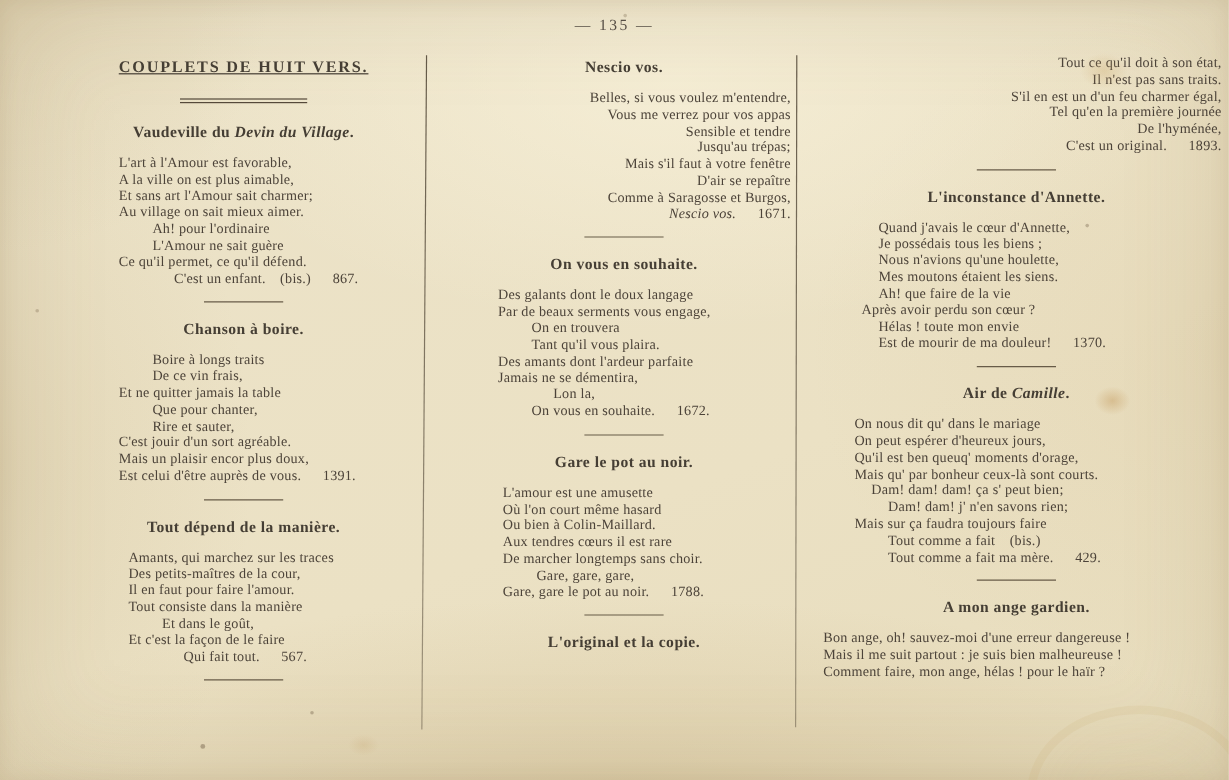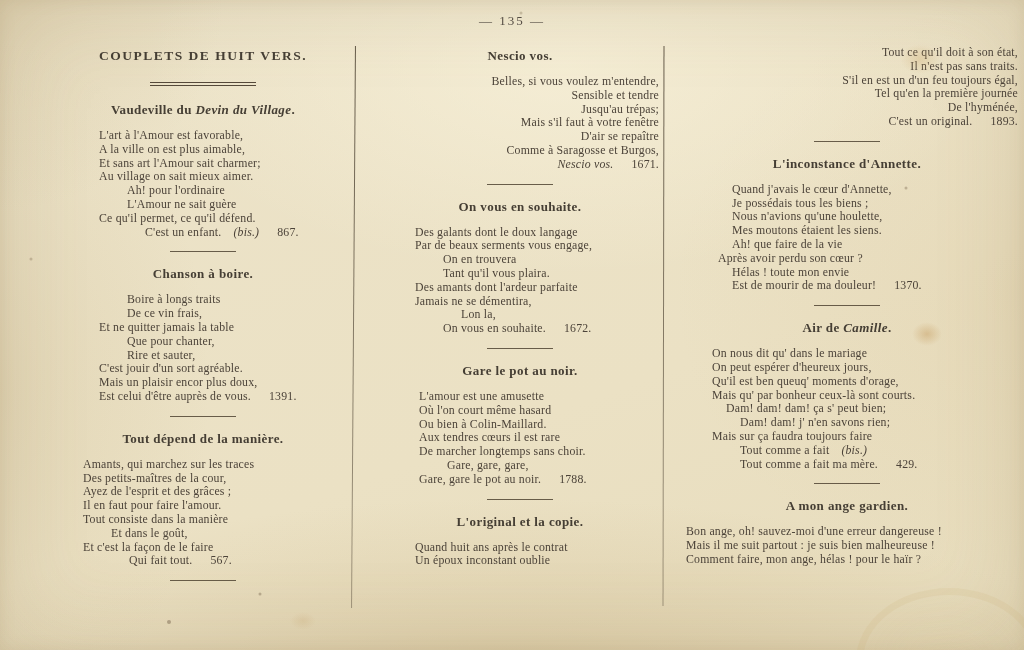"COUPLETS DE HUIT VERS." .main-header { text-decoration: none -> underline }
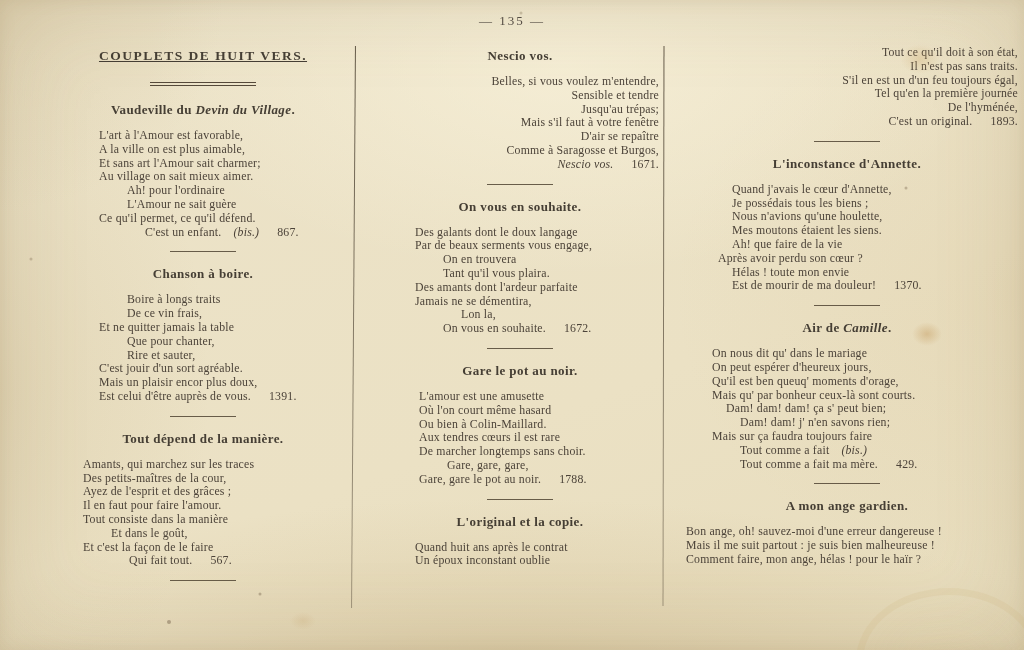"S'il en est un d'un" span { text: toujours -> charmer }
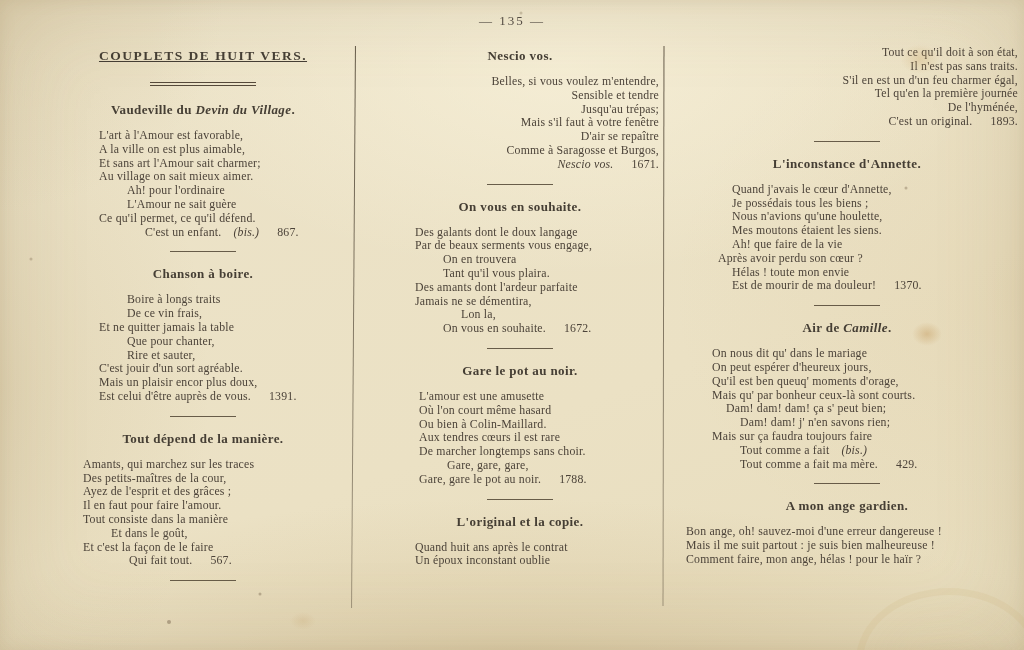"Vous me verrez pour vos" div.line { html: none -> <div><span>Vous me verrez pour vos appas</span></div> }
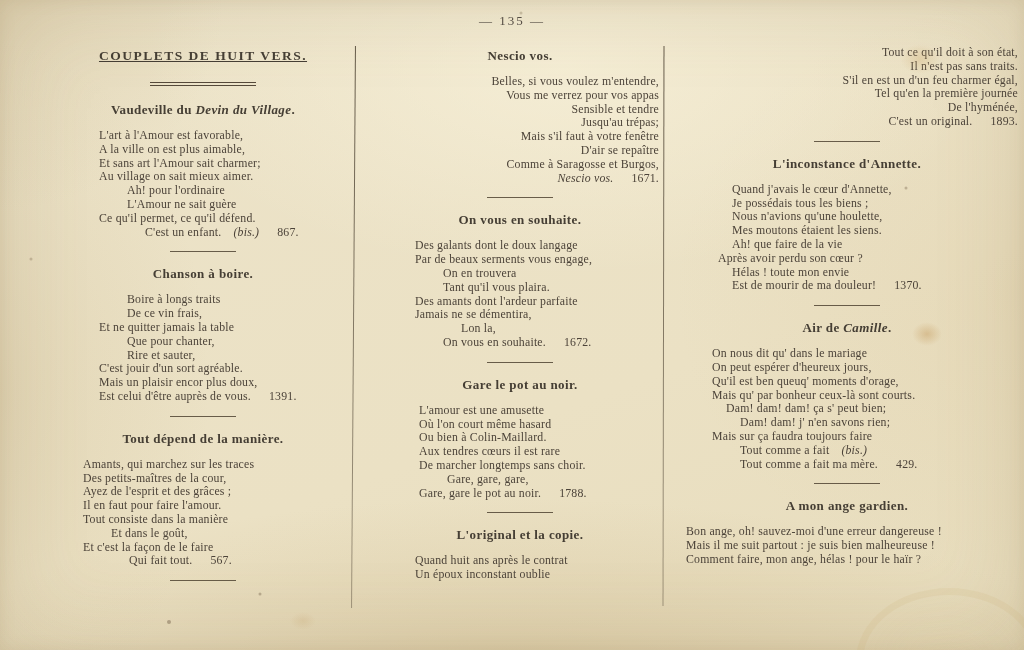"(bis.)" .bis { font-style: italic -> none }
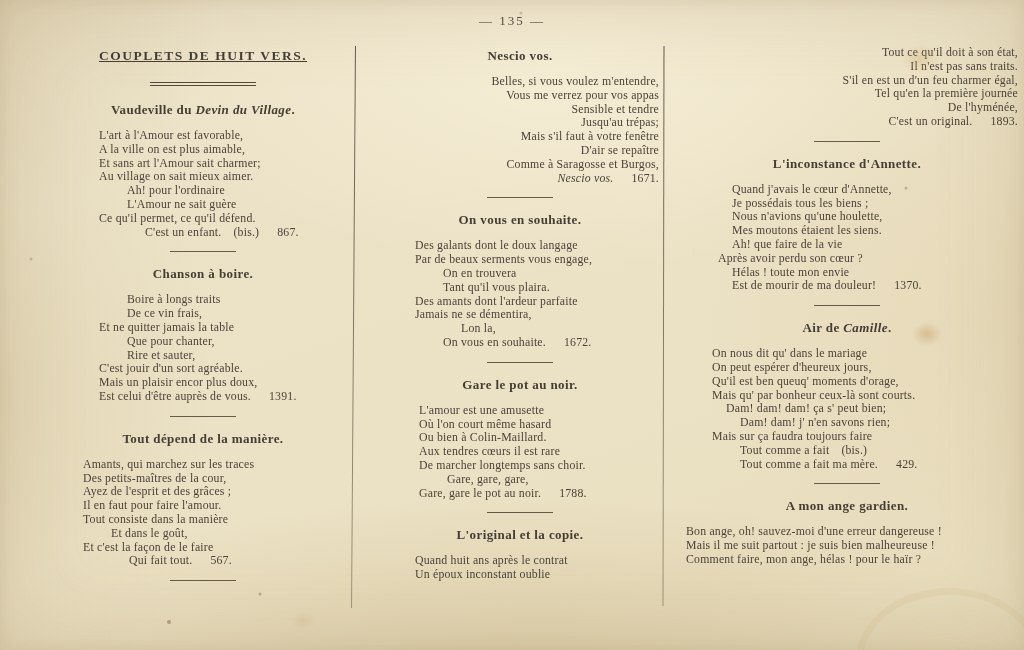"Amants, qui marchez sur les" div.stanza { margin-left: 8px -> 32px }
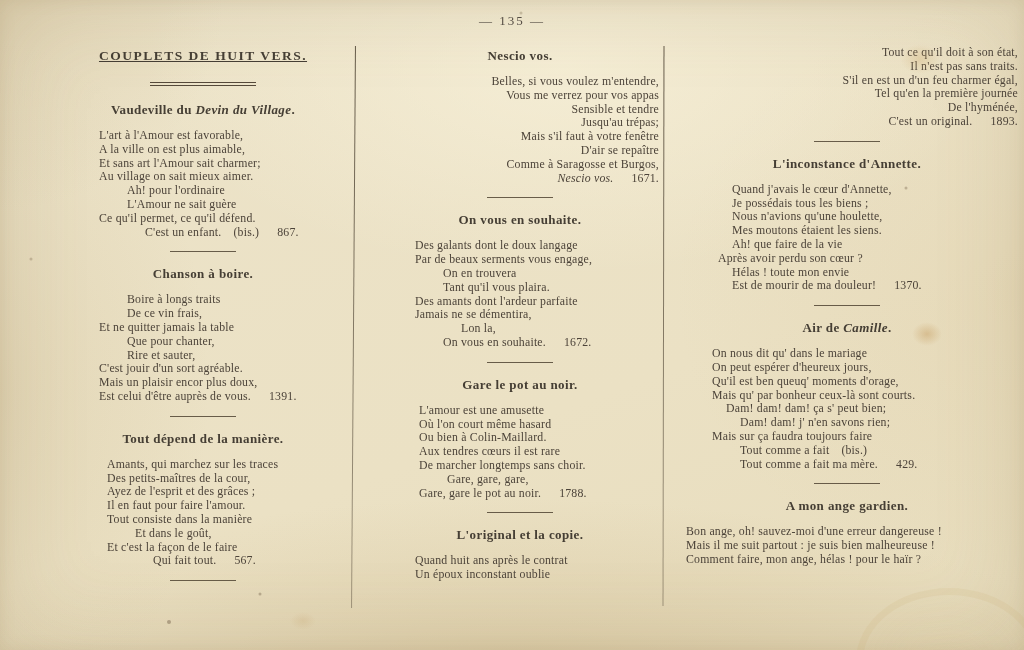"Ayez de l'esprit et des" div.line { html: <div><span>Ayez de l'esprit et des grâces ;</span></div> -> none }
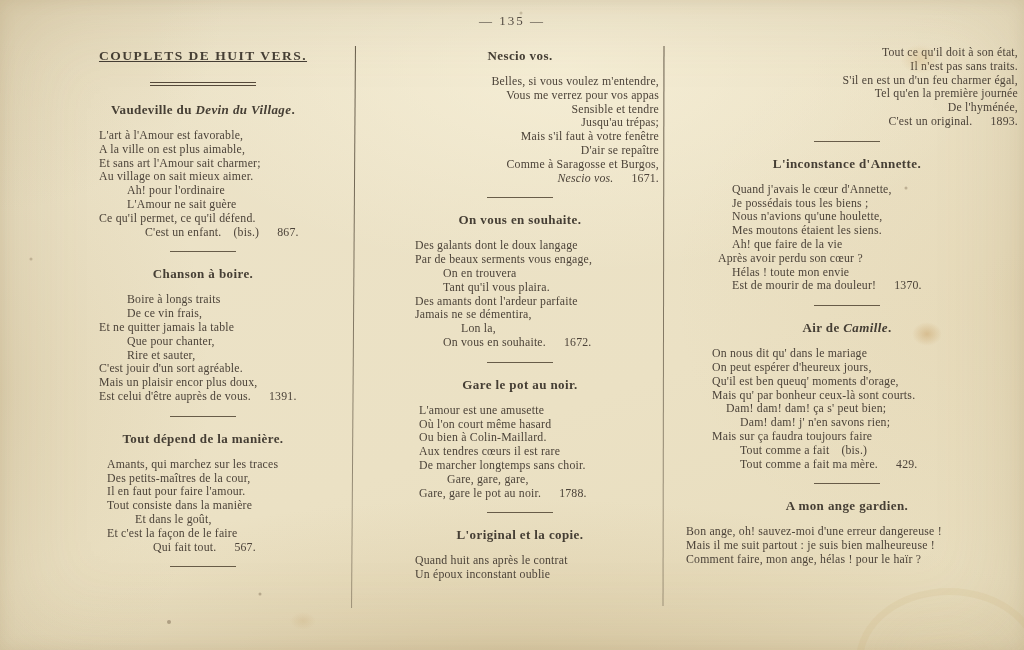"Quand huit ans après le" div.stanza { html: <div> <div><span>Quand huit ans après le contrat</span></div> <div><span>Un époux inconstant oublie</span></div> </div> -> none }
